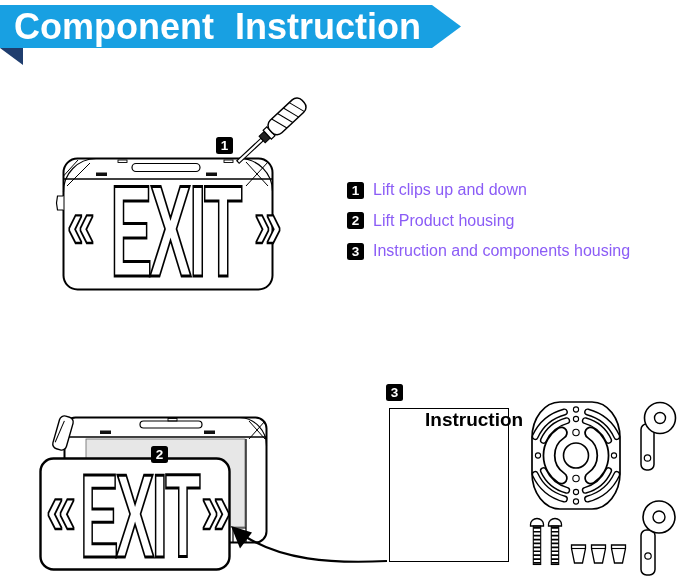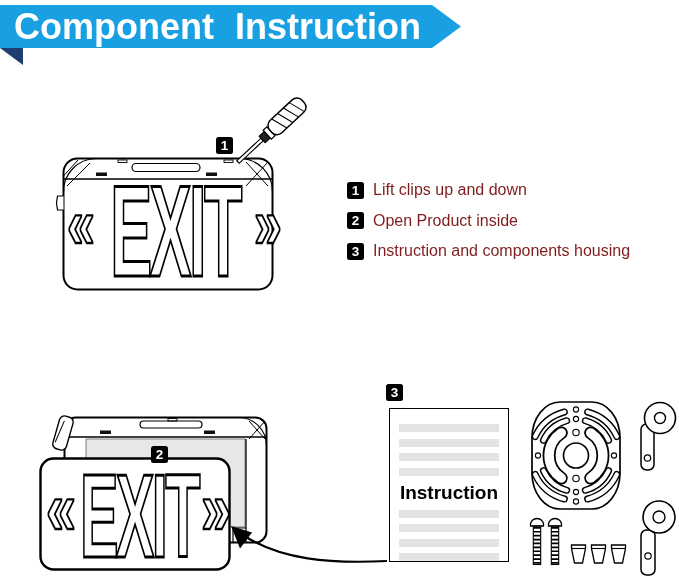"Lift clips up and down" .step .label { color: #7f1d1d -> #8b5cf6 }
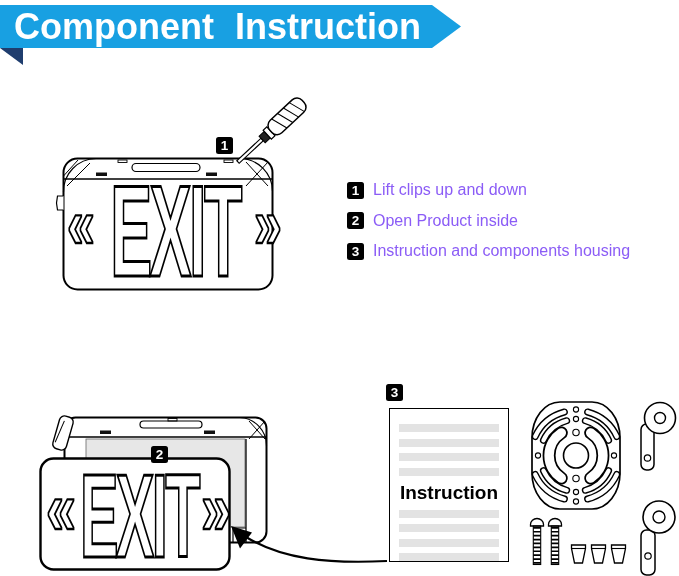"Open Product inside" span.label { text: Open Product inside -> Lift Product housing }
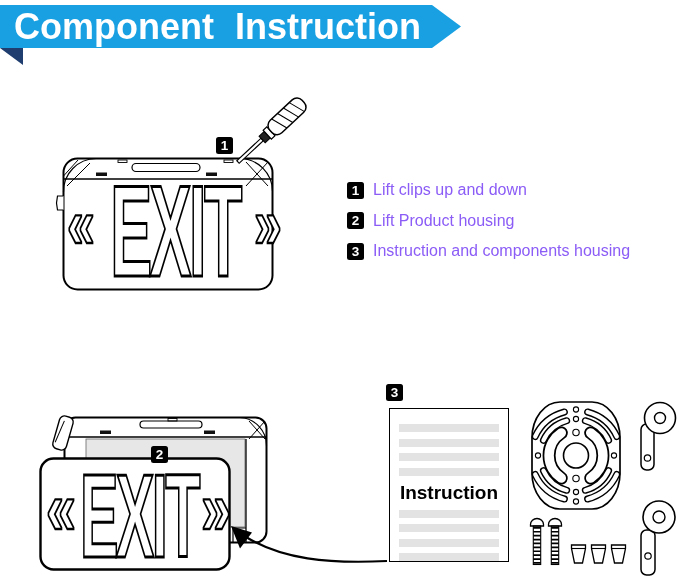"Instruction" .sheet { flex-direction: column -> row; padding: 15px 9px -> 0 9px }
